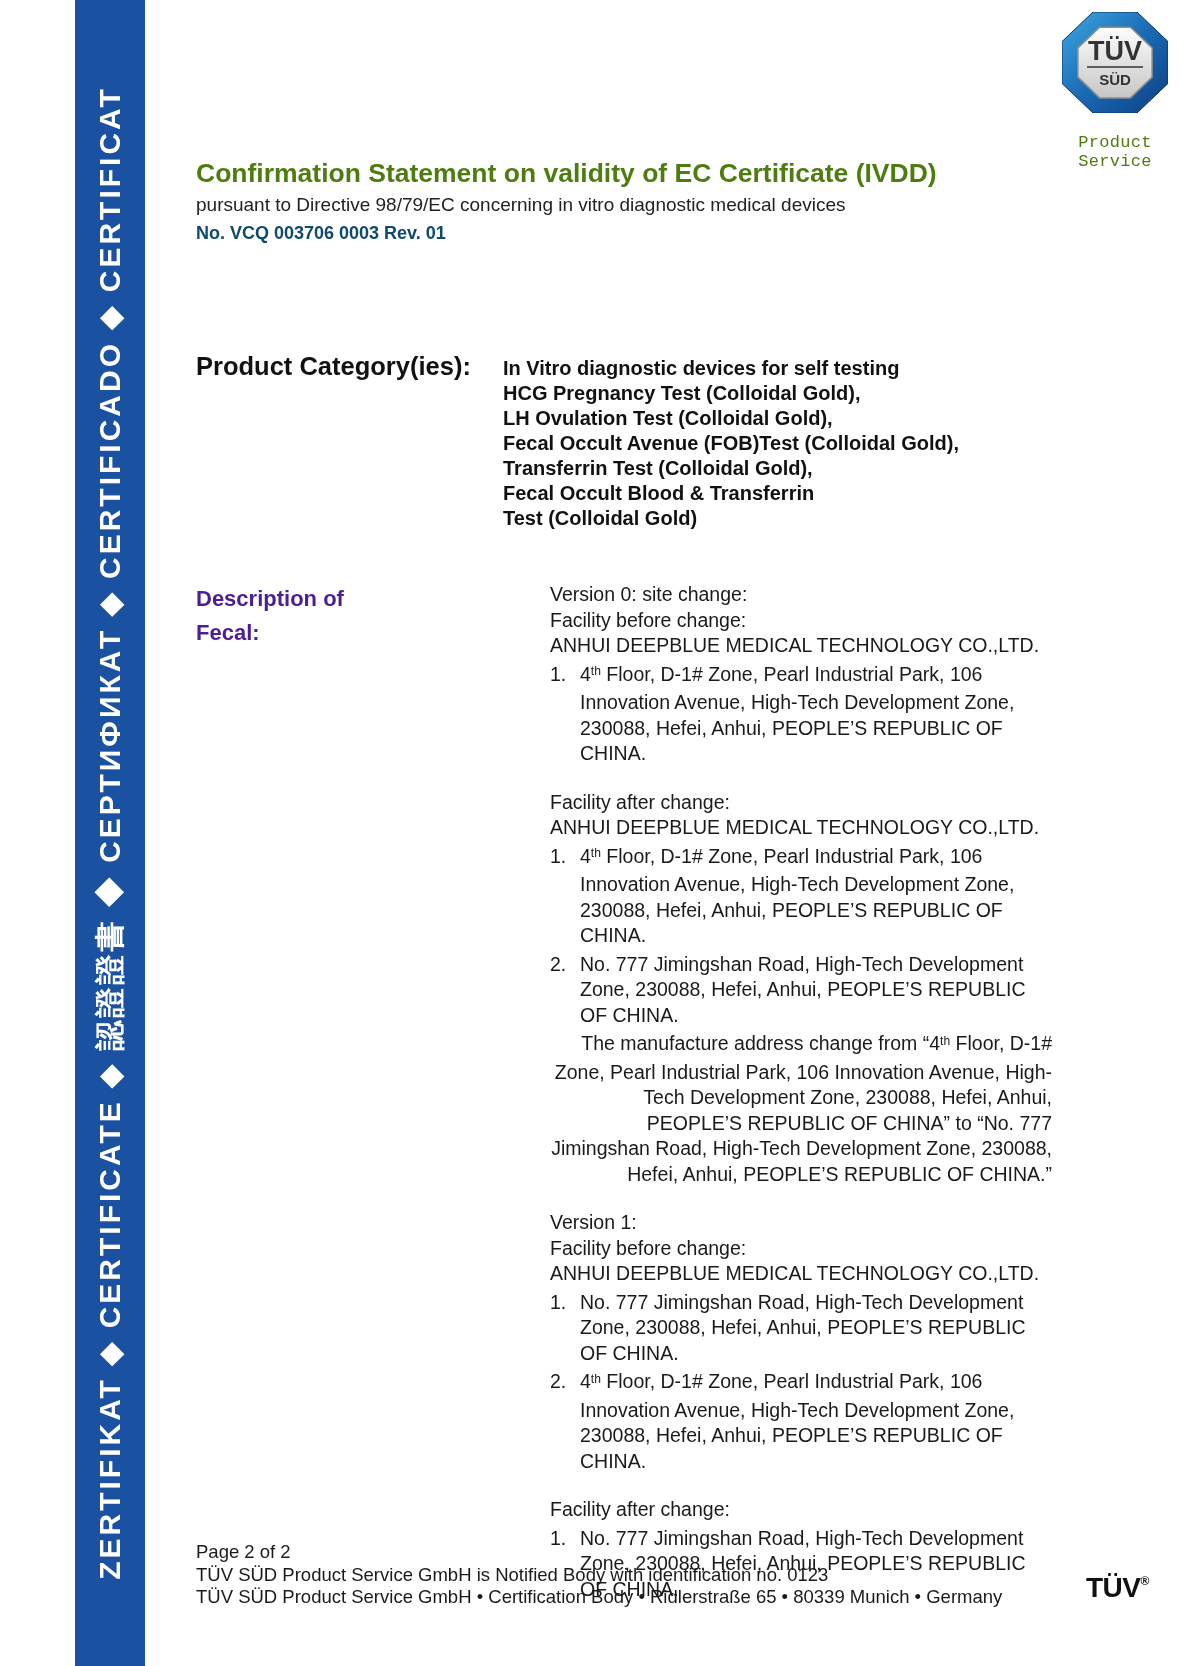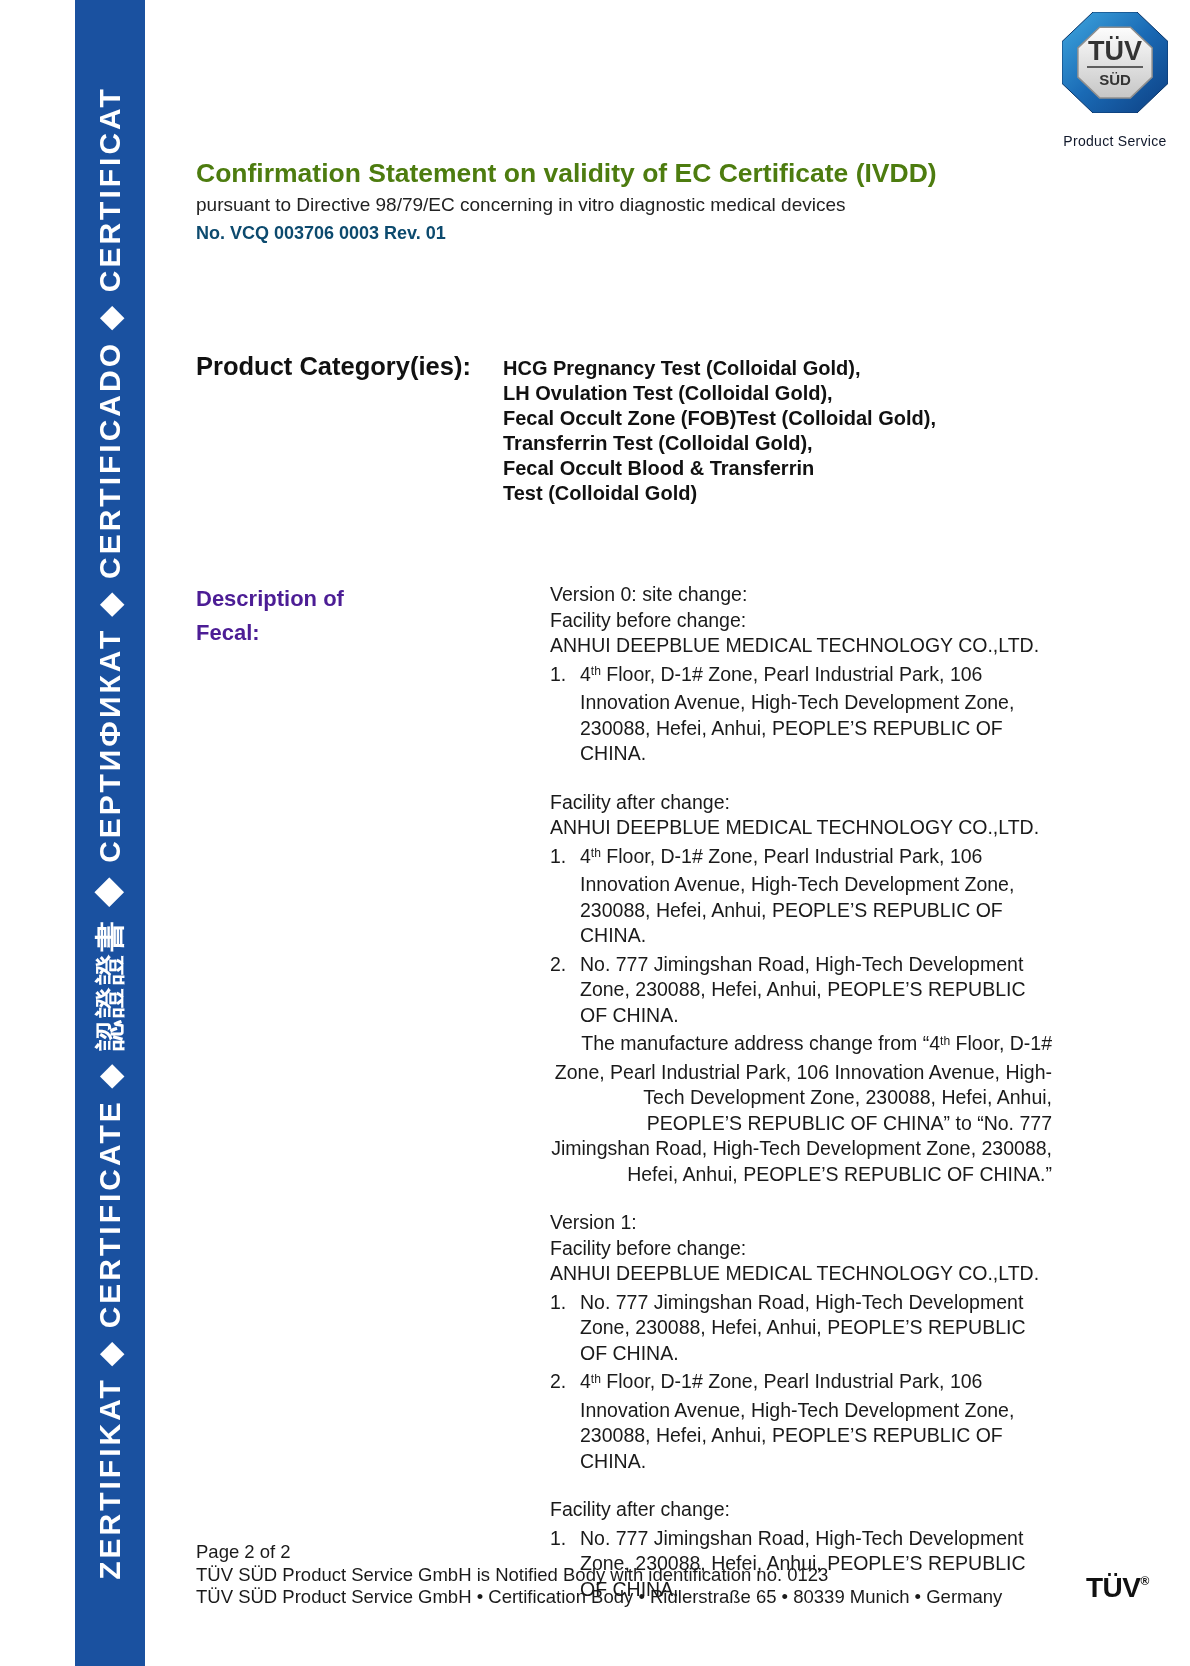"Product Service" .logo-caption { color: #0f172a -> #4d7c0f; font-family: none -> Liberation Mono, monospace; font-size: 14px -> 17px }
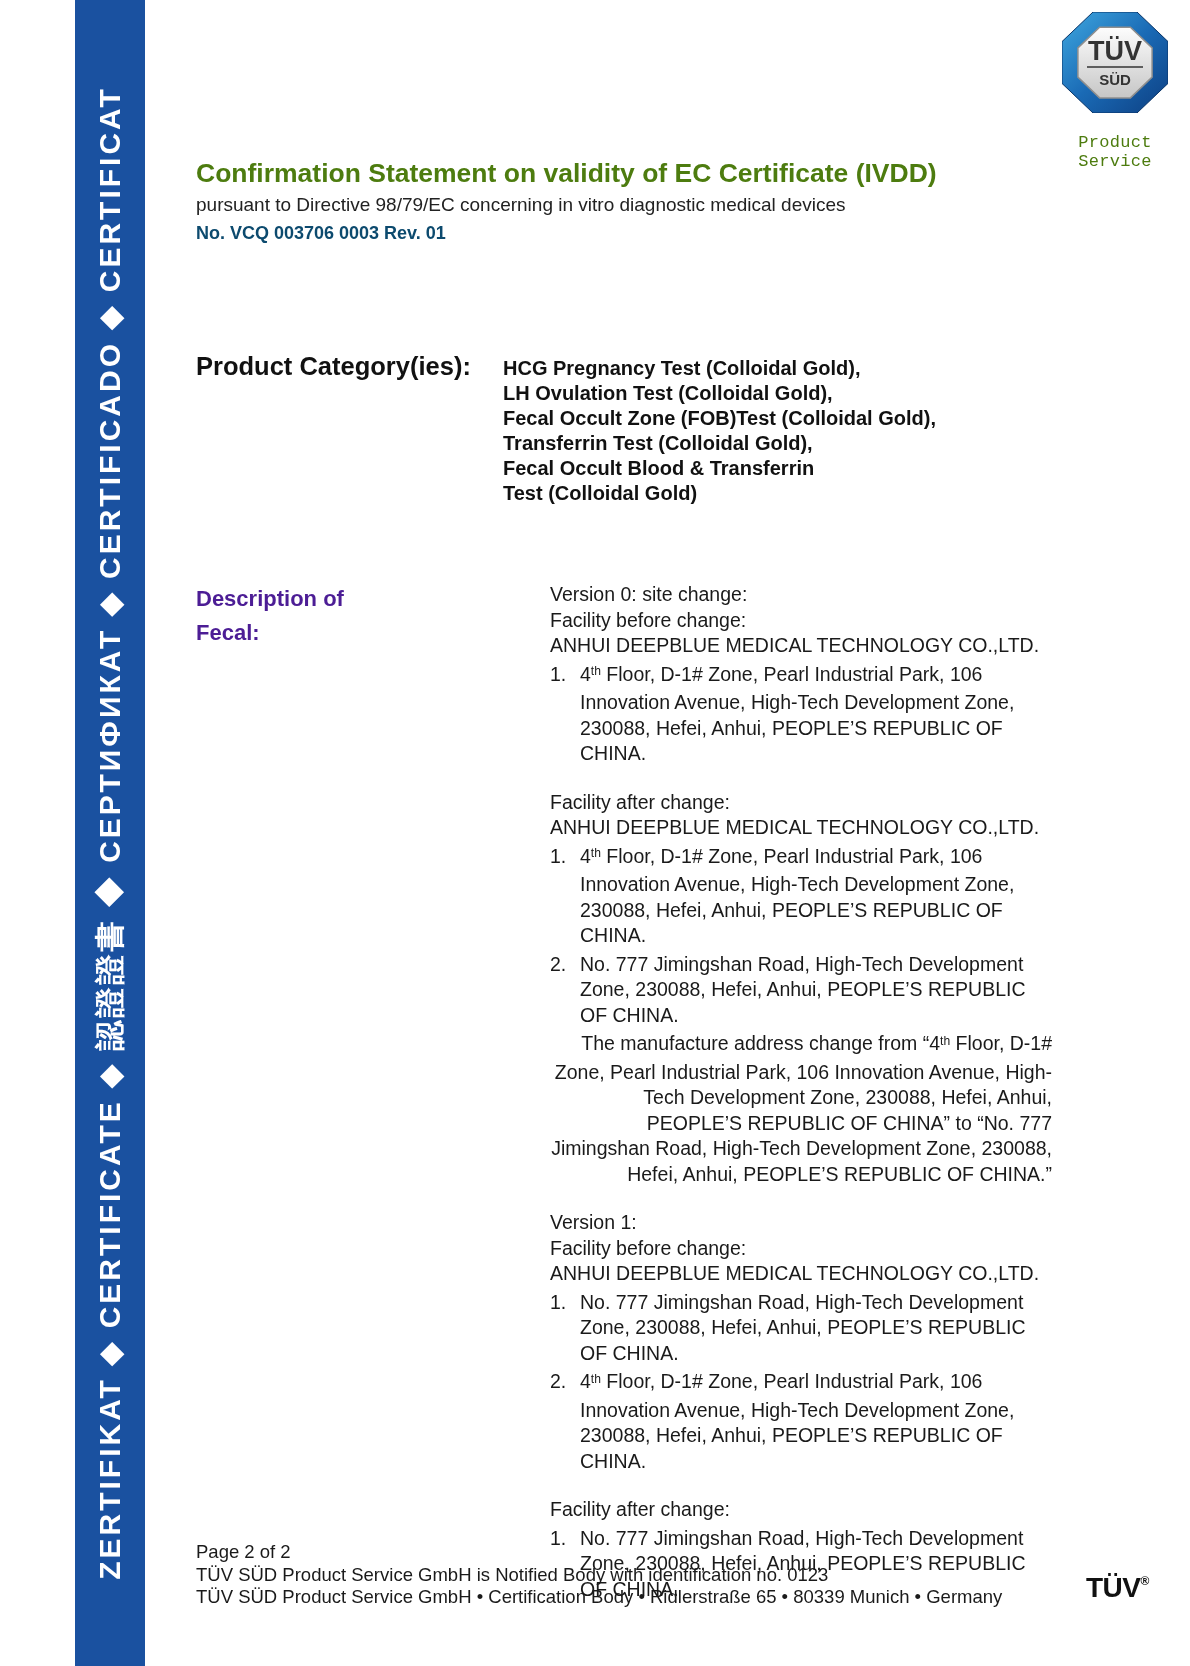"In Vitro diagnostic devices for" div.pc-item { html: none -> <div>In Vitro diagnostic devices for self testing</div> }
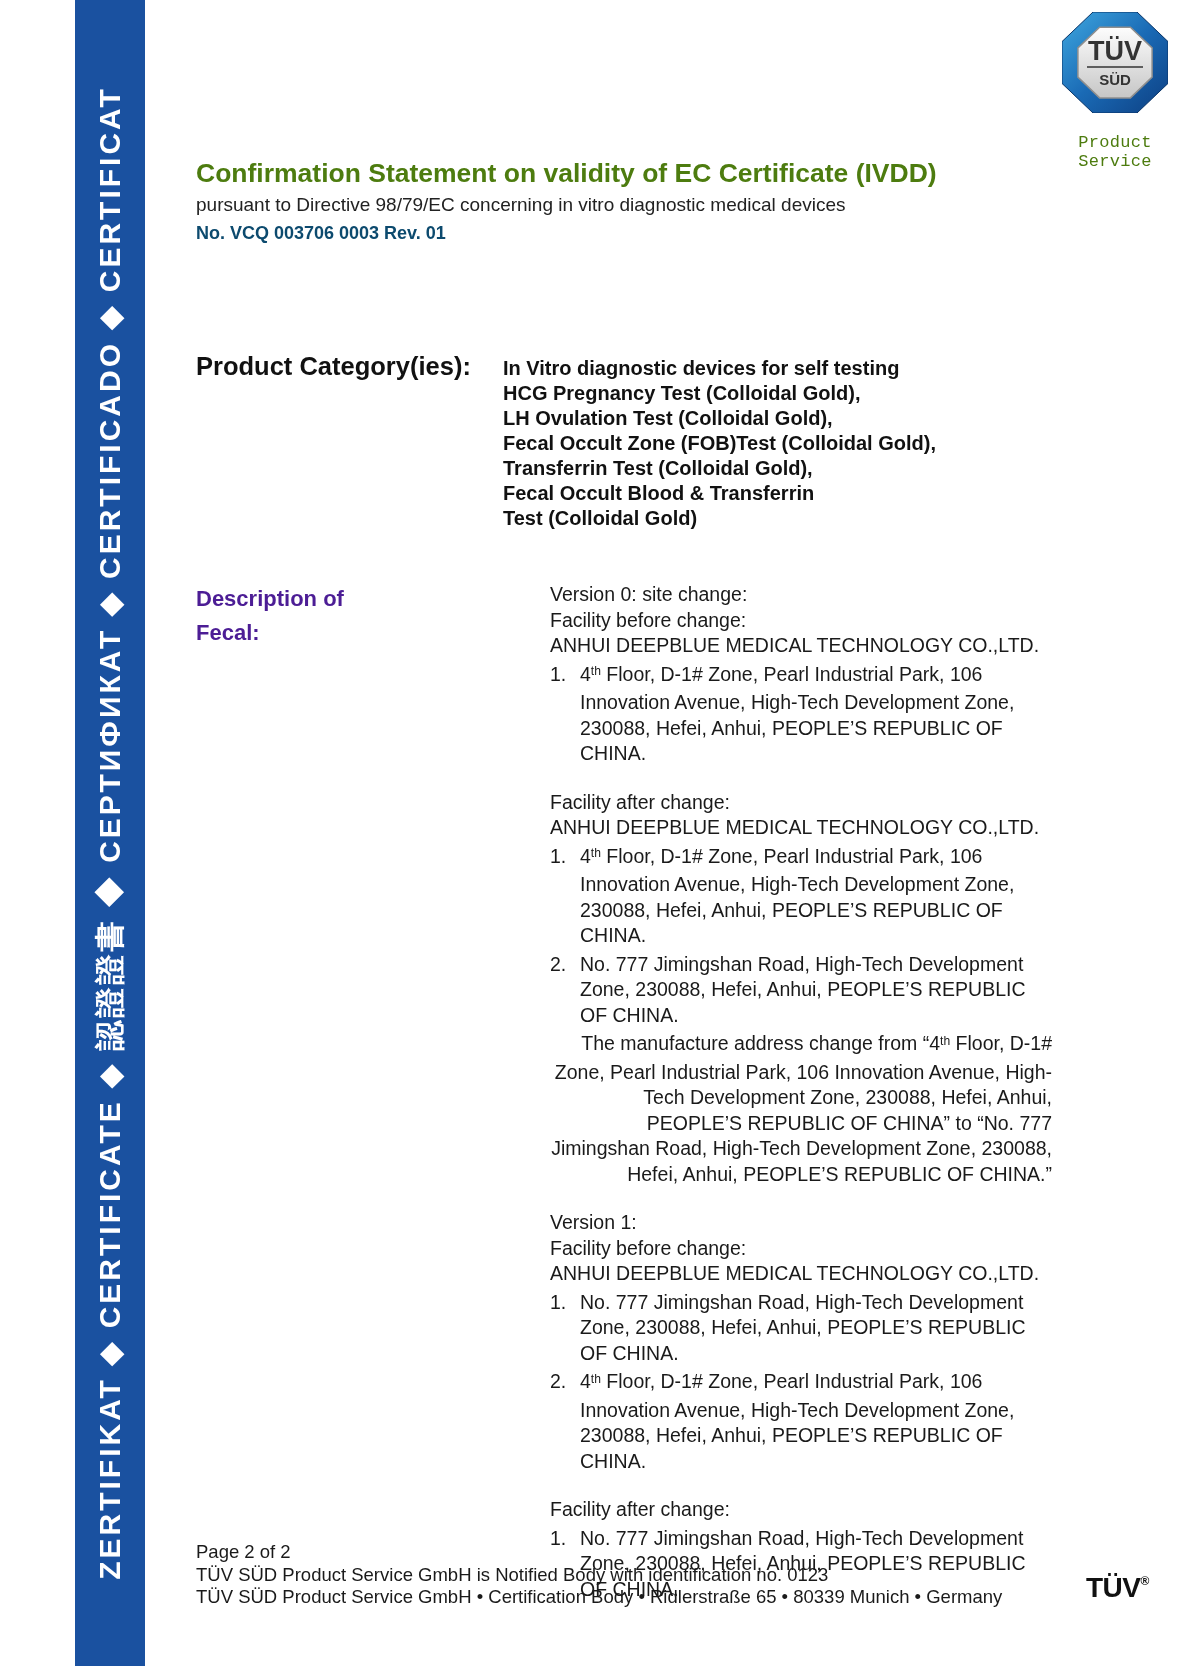"Fecal Occult Zone (FOB)Test (Colloidal" div.pc-item { text: Zone -> Avenue }
